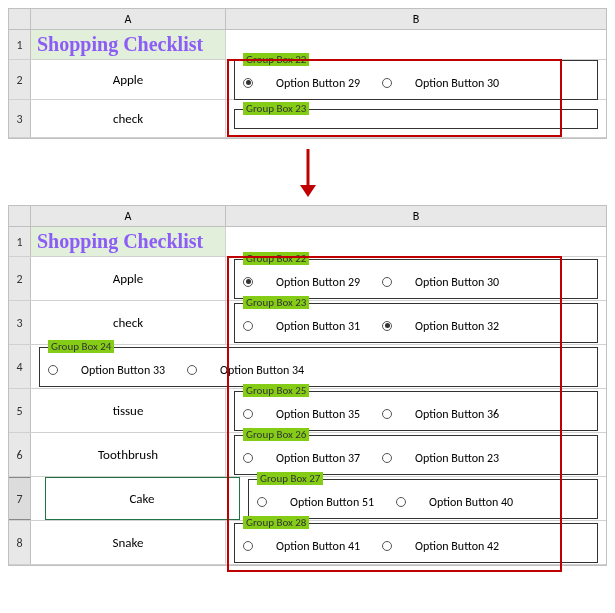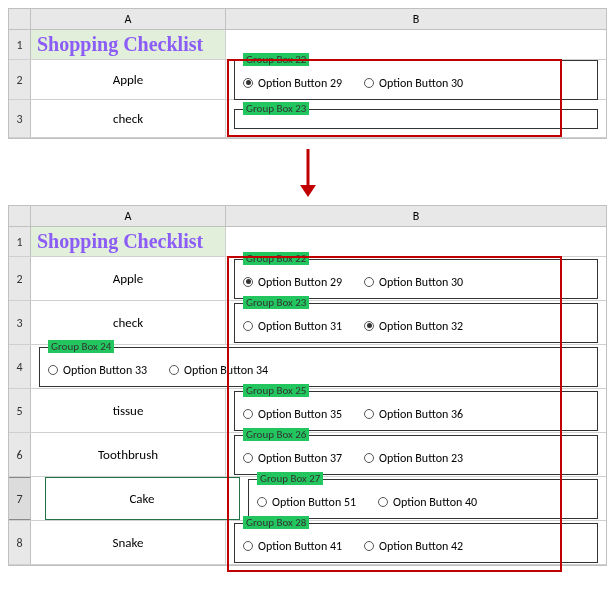"Group Box 22" .groupbox-label { background: #22c55e -> #84cc16 }
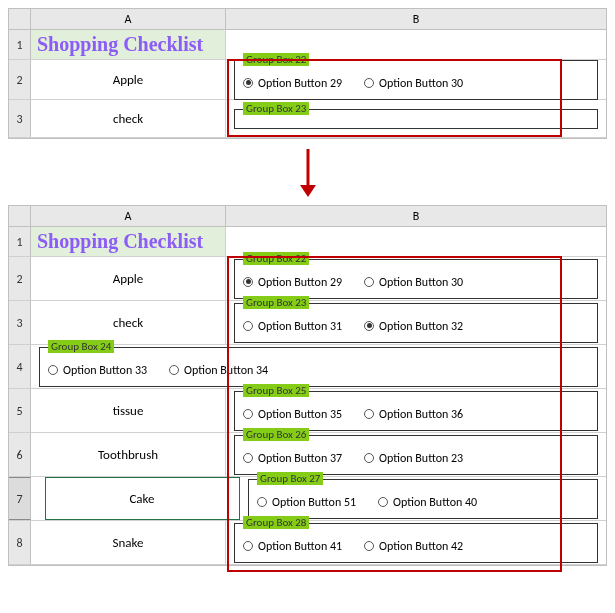"Option Button 29" .opt { gap: 5px -> 23px }
